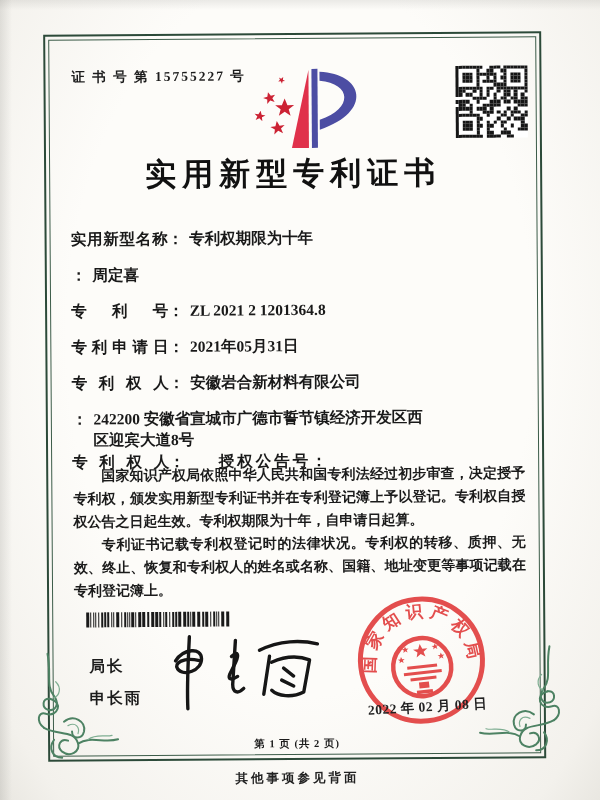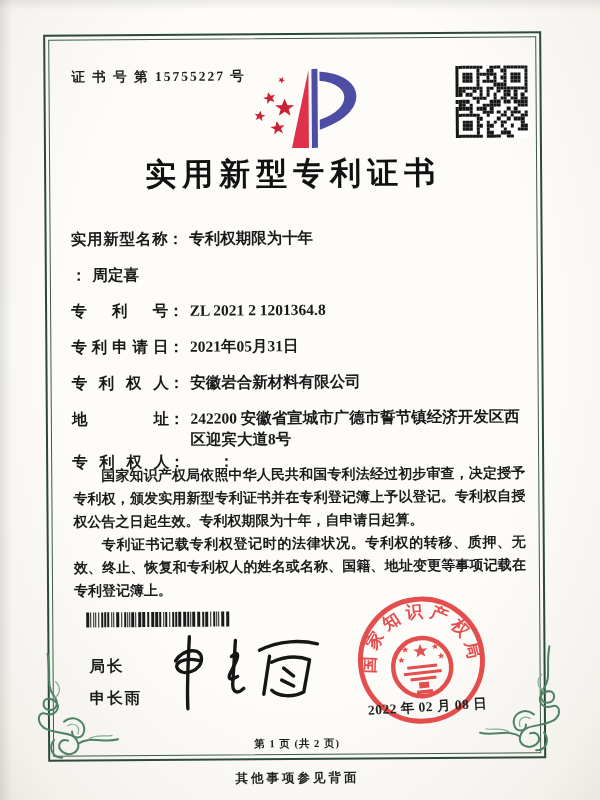"地址" span.flabel { html: <span>地址</span> -> none }
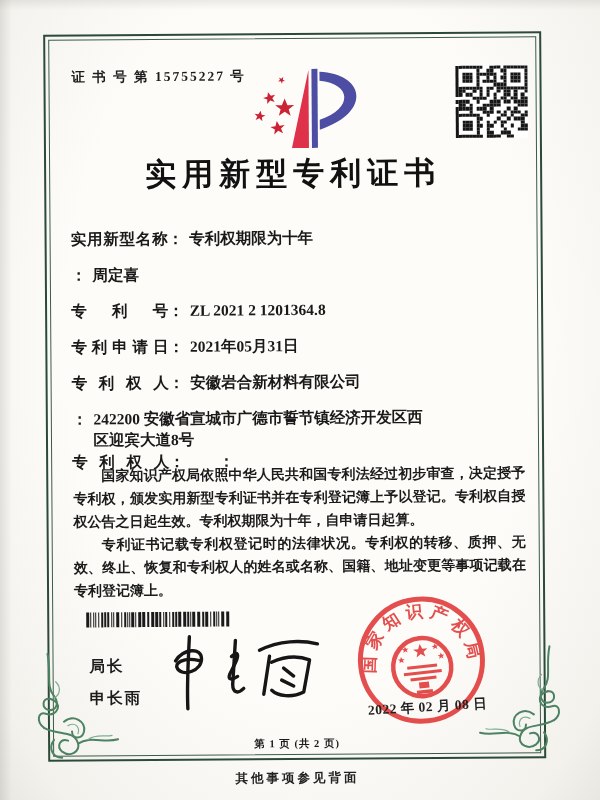"授权公告号" span { html: none -> <span>授权公告号</span> }
